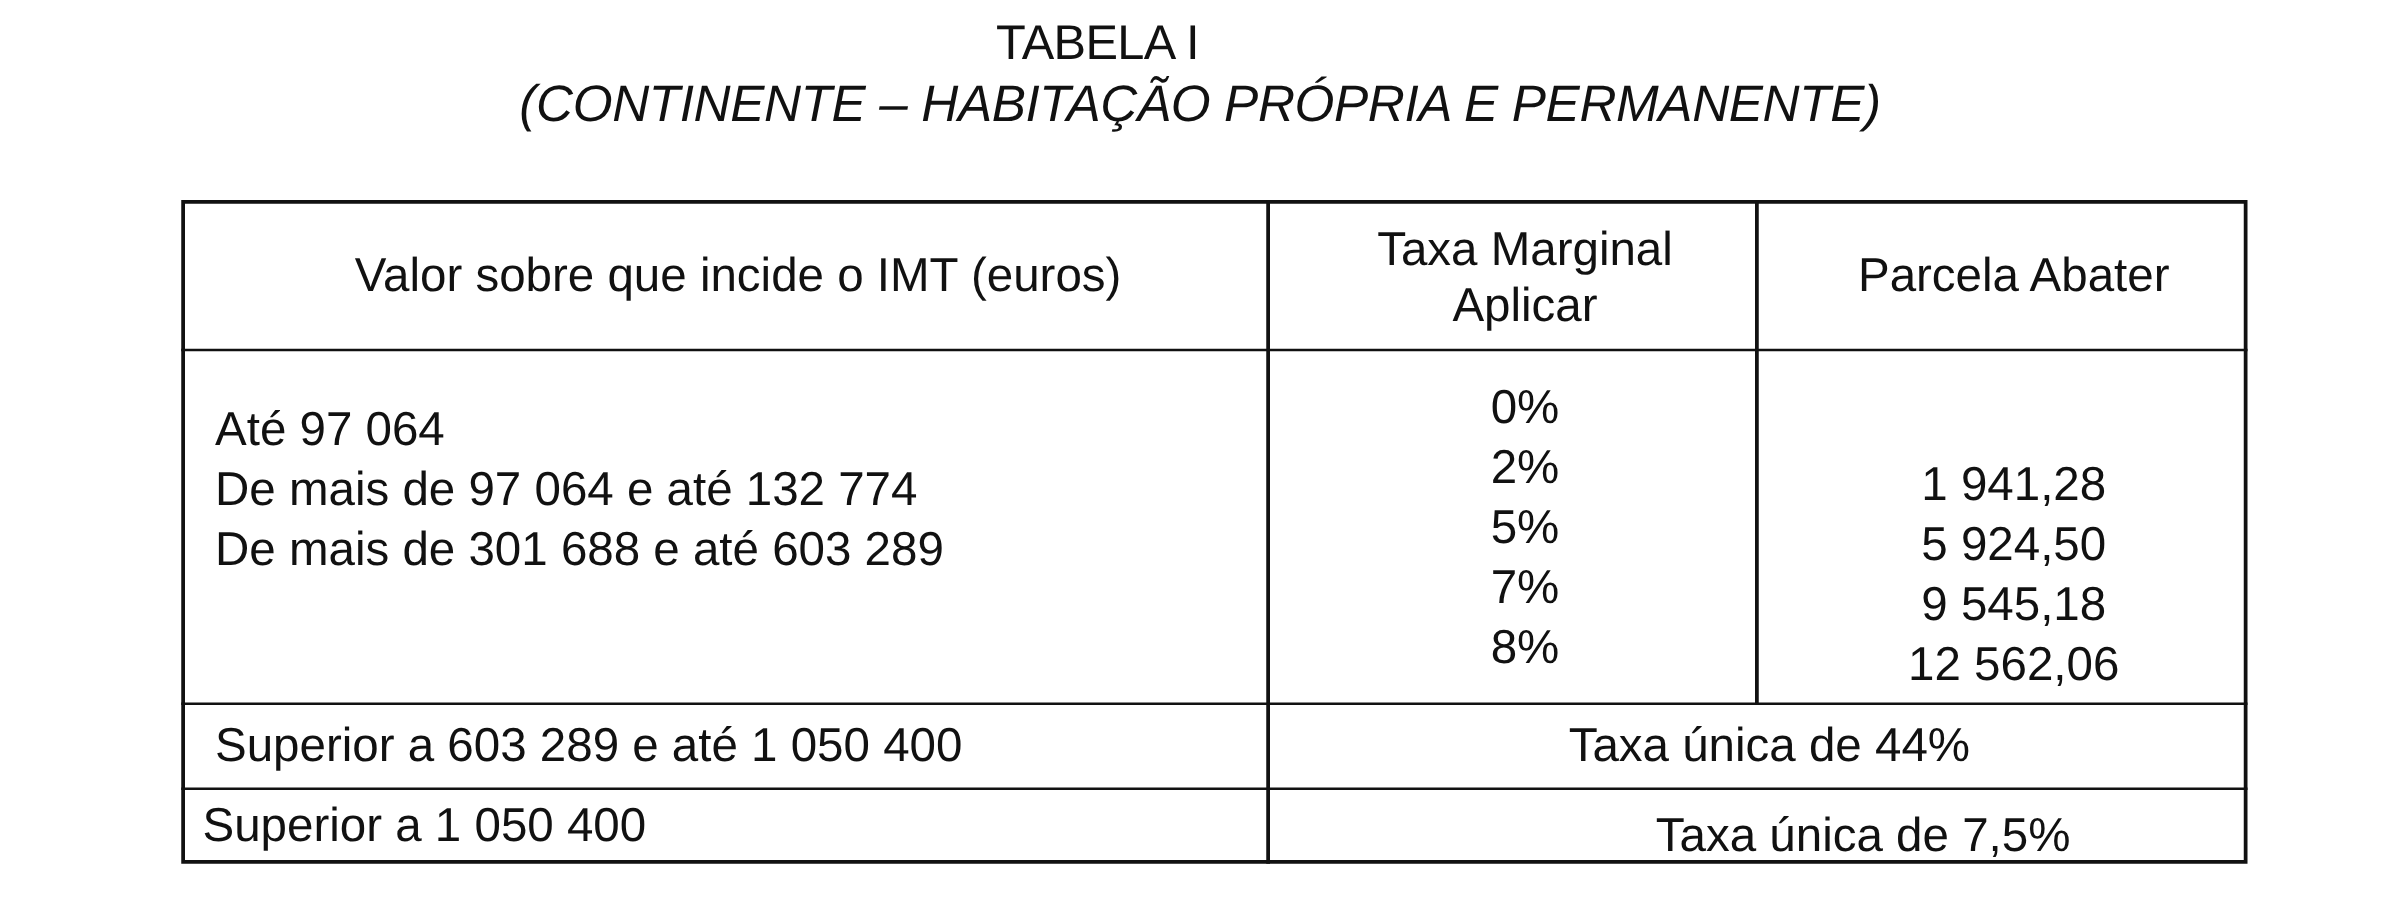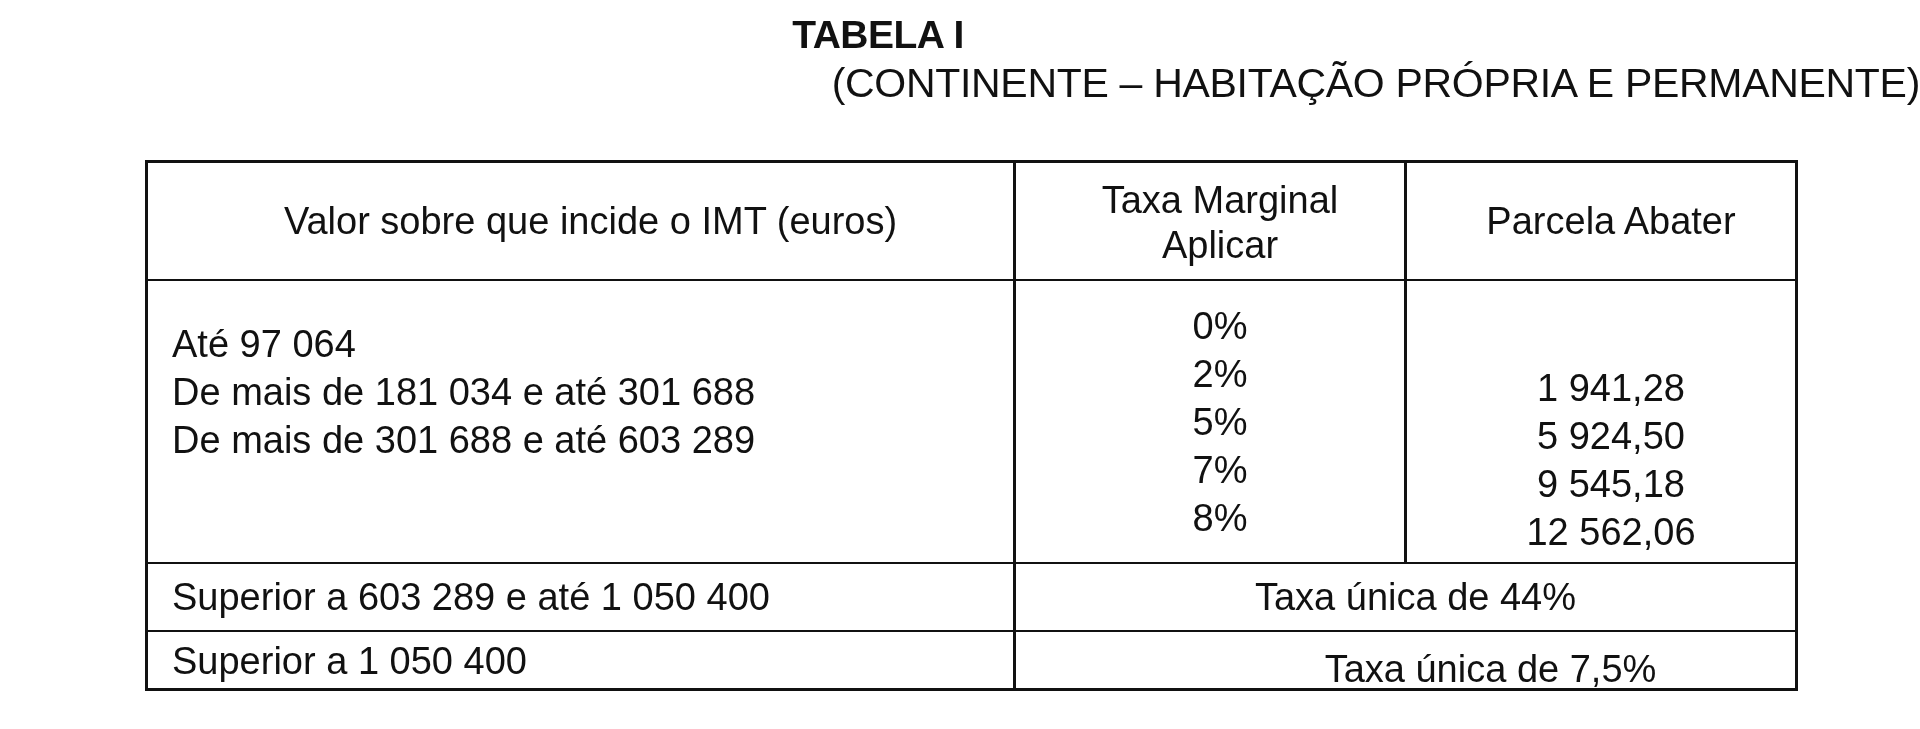"TABELA I" .title { font-weight: bold -> normal }
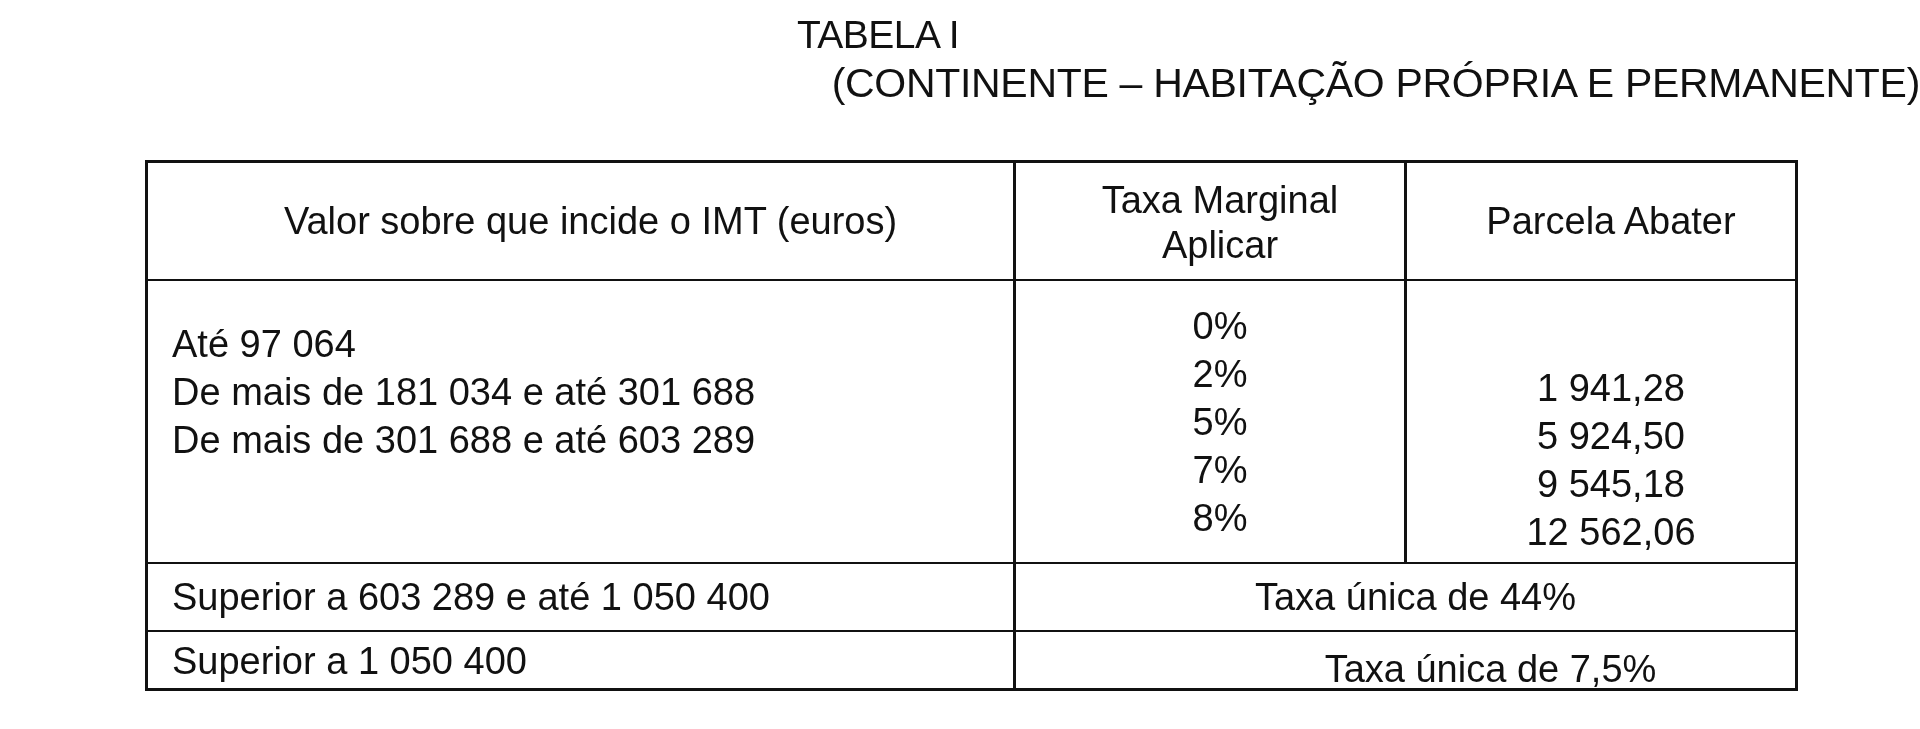"(CONTINENTE – HABITAÇÃO PRÓPRIA E" .subtitle { font-style: none -> italic; text-align: right -> center }
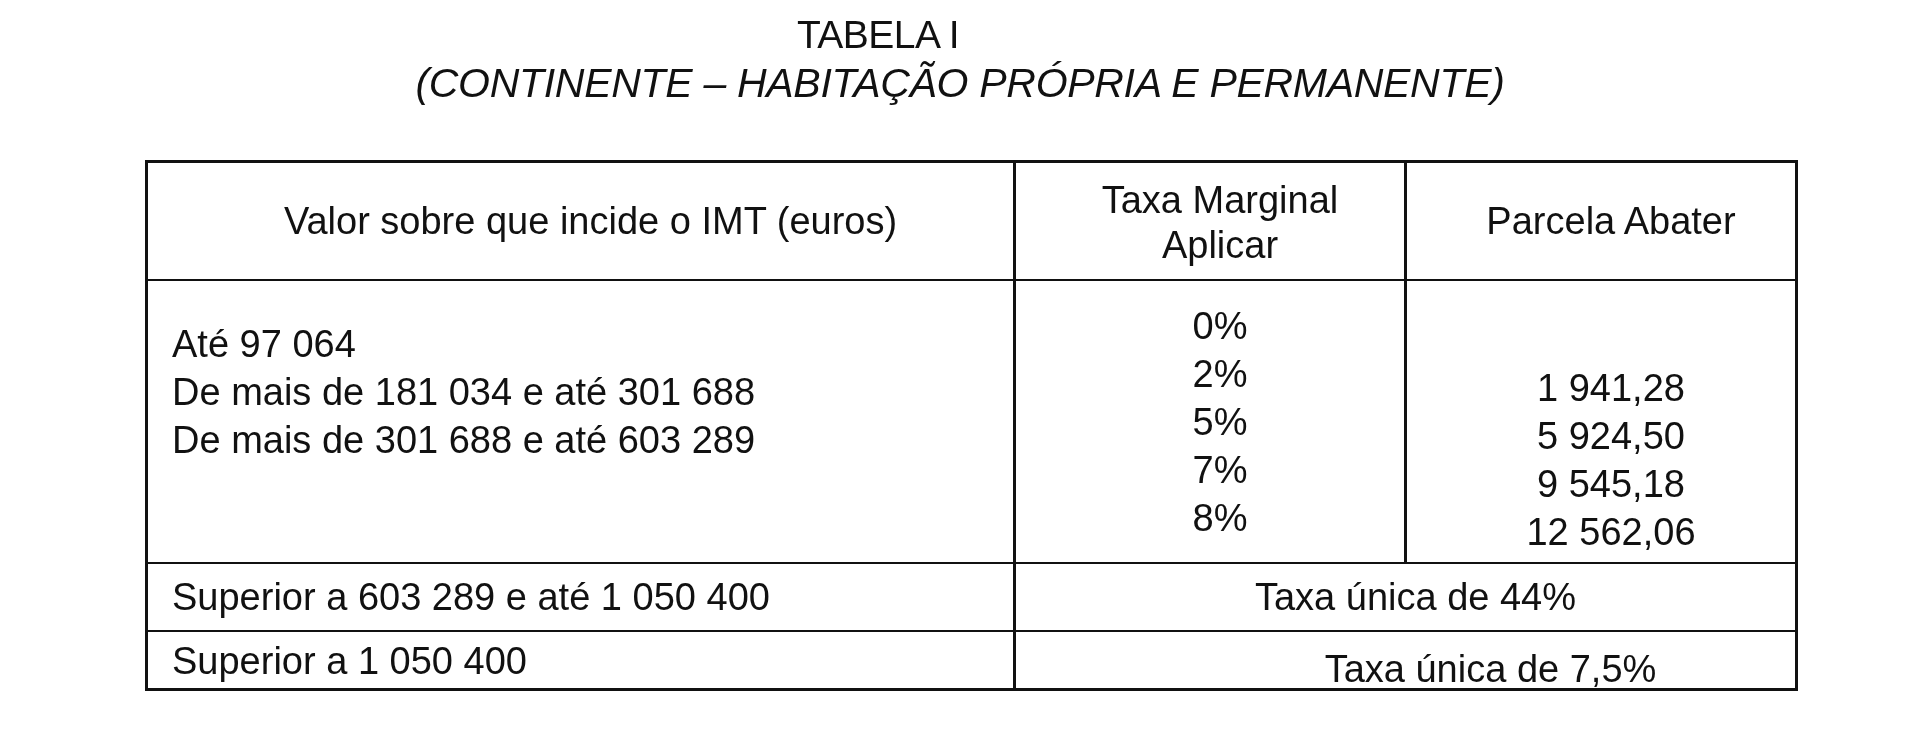"De mais de 97 064" div { html: none -> <div>De mais de 97 064 e até 132 774</div> }
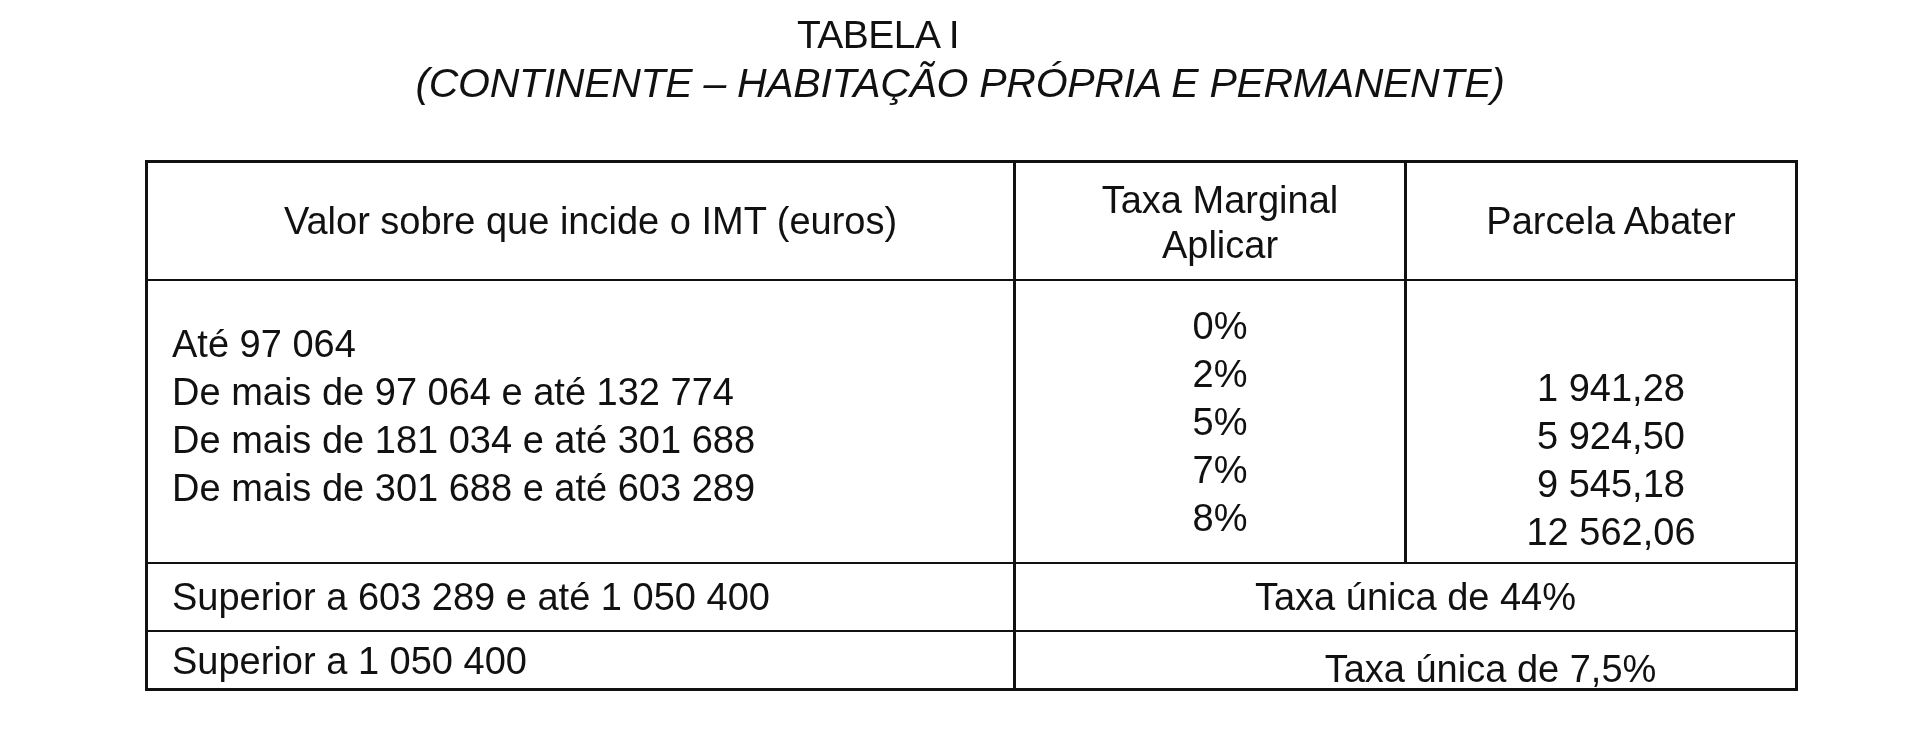"De mais de 181 034" div { html: <div>De mais de 181 034 e até 301 688</div> -> none }
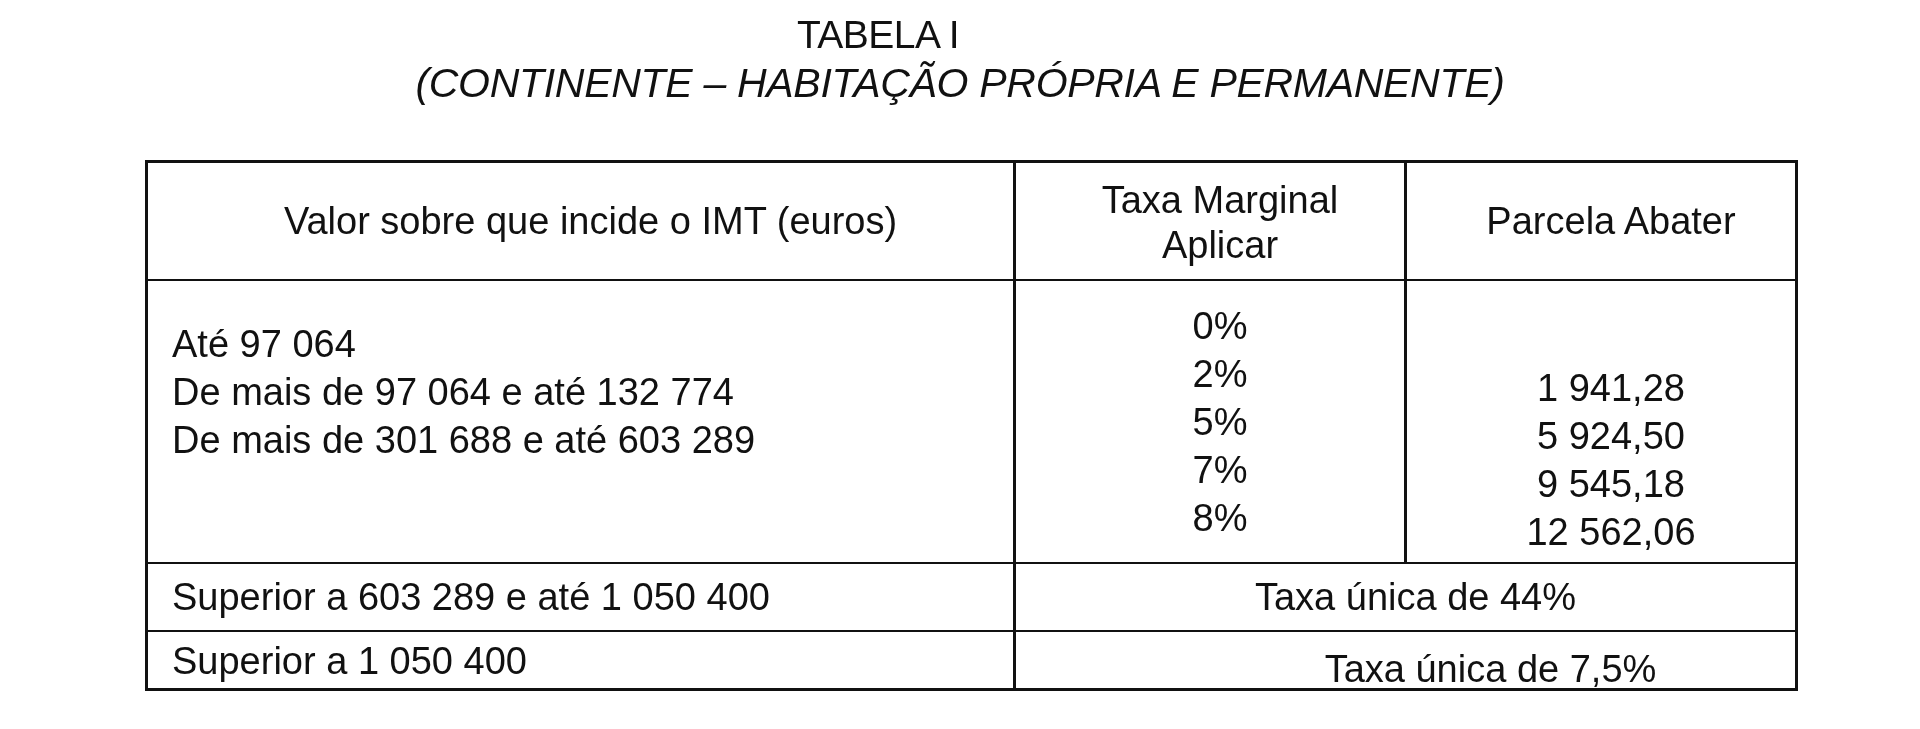"Superior a 1 050 400" div.cell-text { left: 162px -> 152px }
